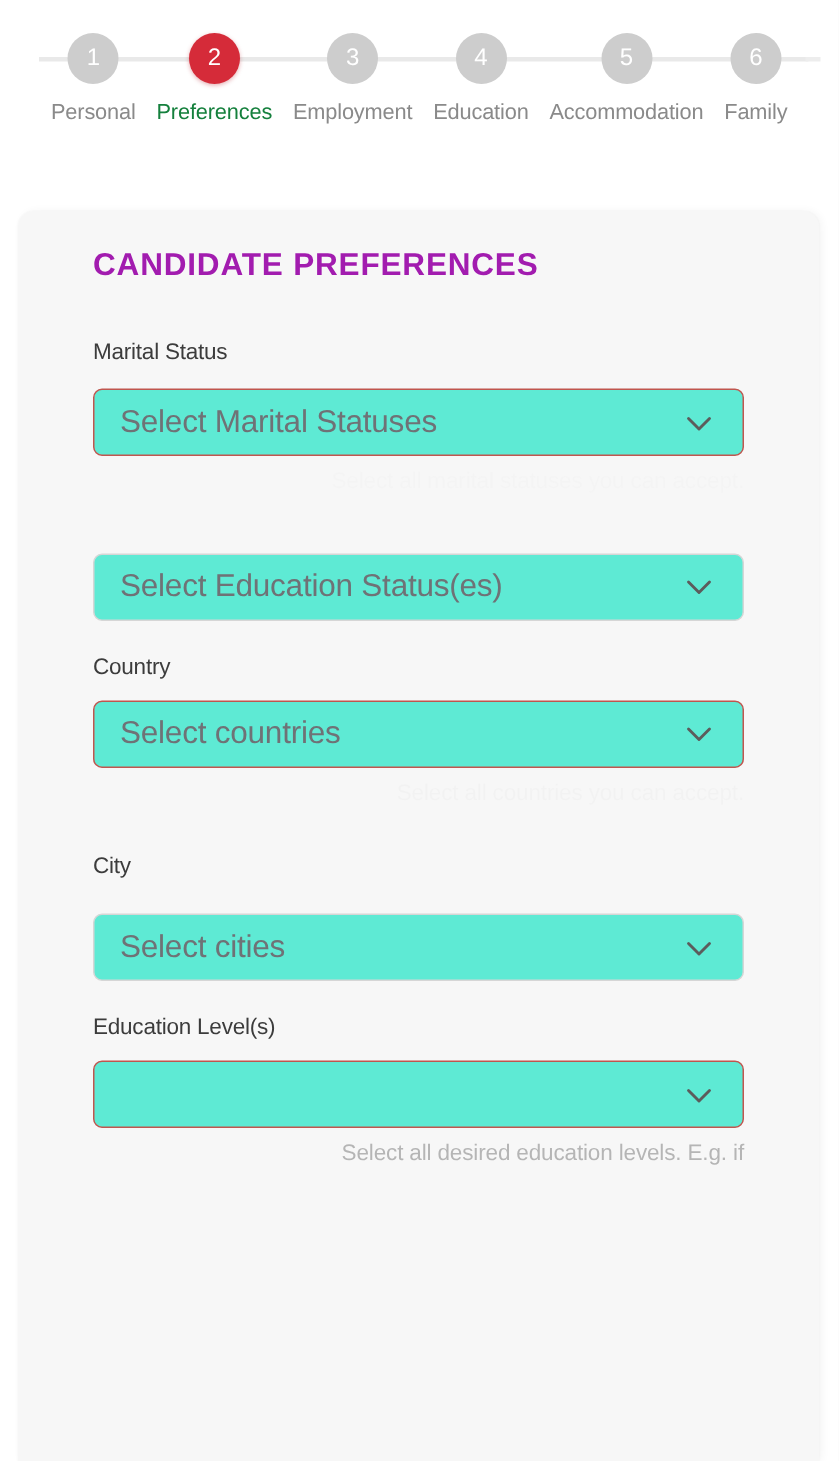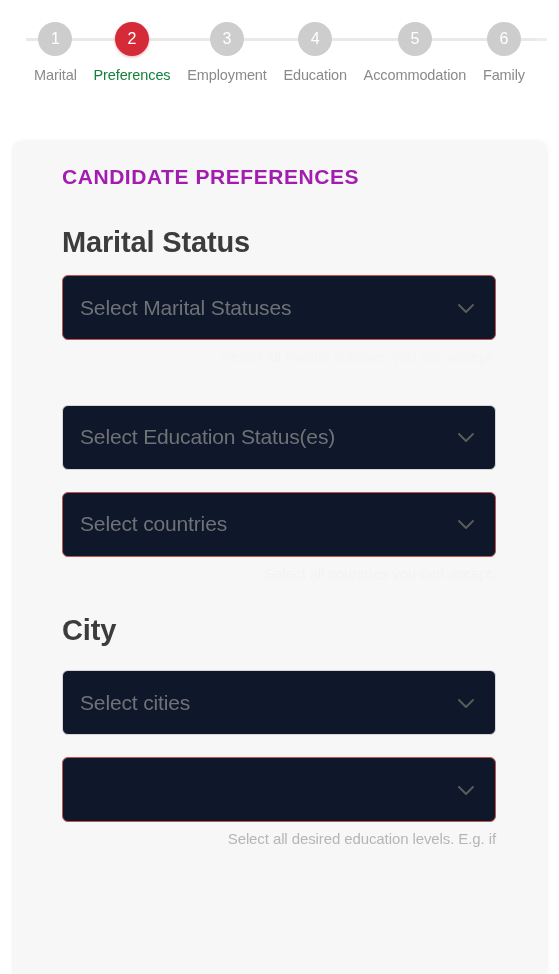"Marital" div.step-label { text: Marital -> Personal }
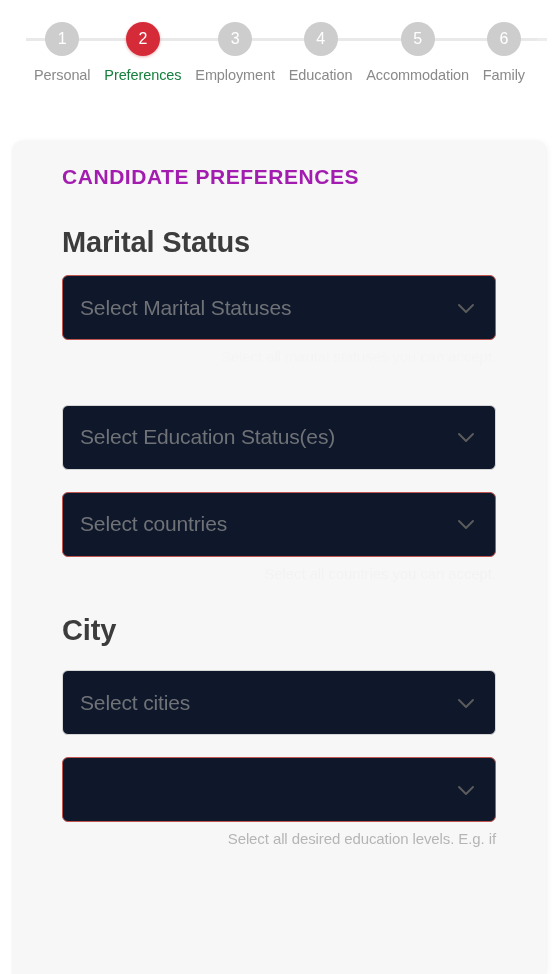"Marital Status" .field-label { font-size: 29px -> 15px; font-weight: 700 -> 400 }
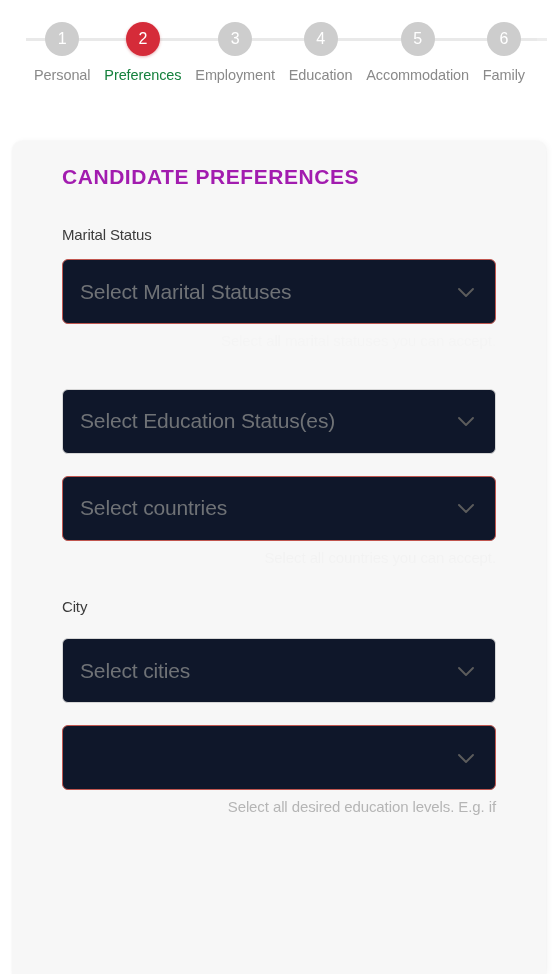"Select Marital Statuses" .select-box { background: #0f172a -> #5eead4; height: 65px -> 45px }
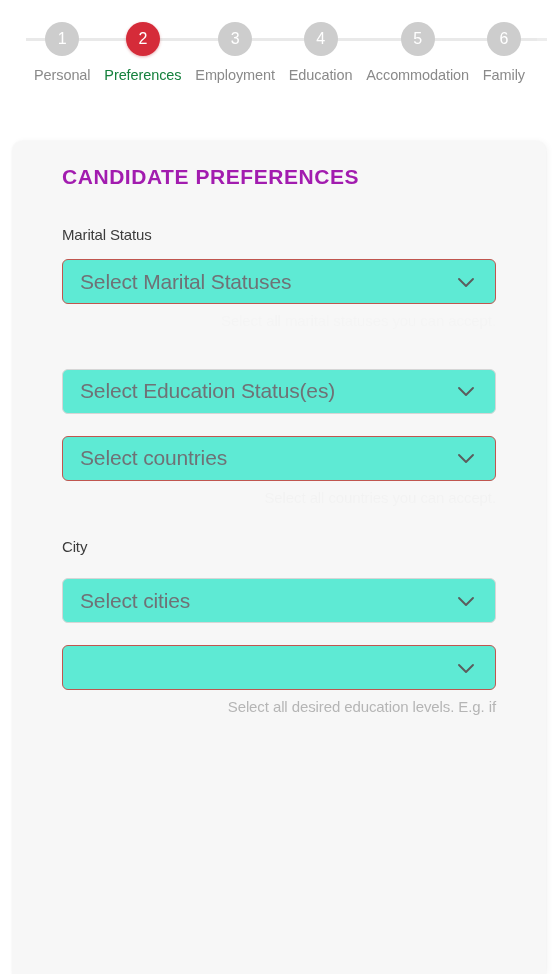"Country" div.field-label { html: none -> <div>Country</div> }
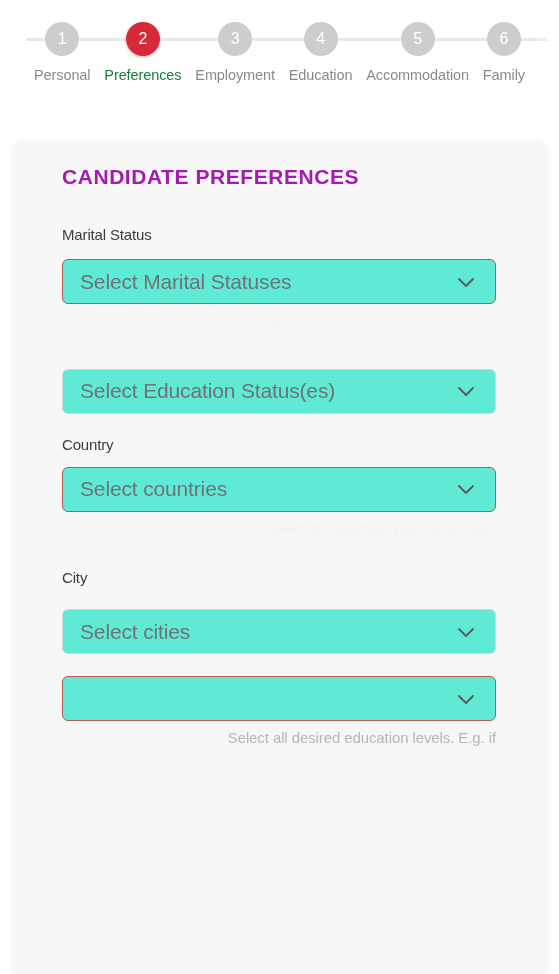"Education Level(s)" div.field-label { html: none -> <div>Education Level(s)</div> }
